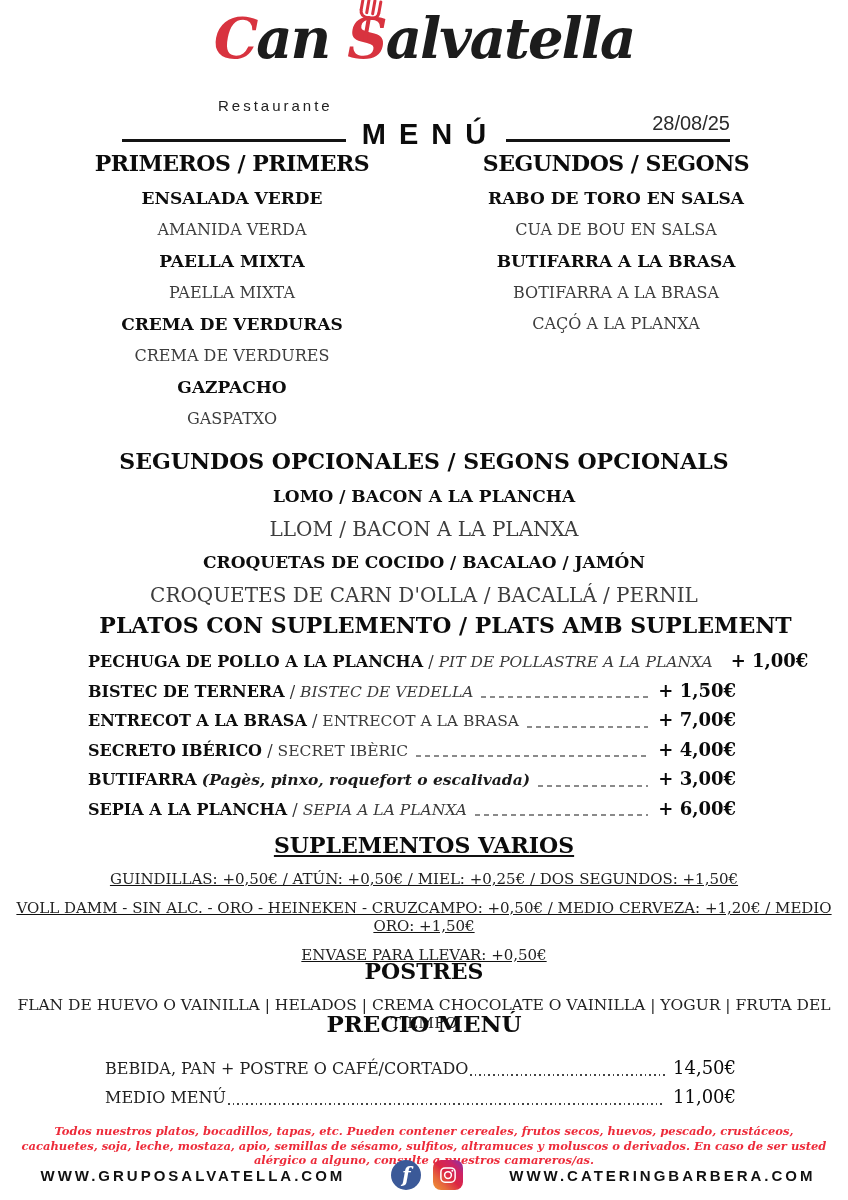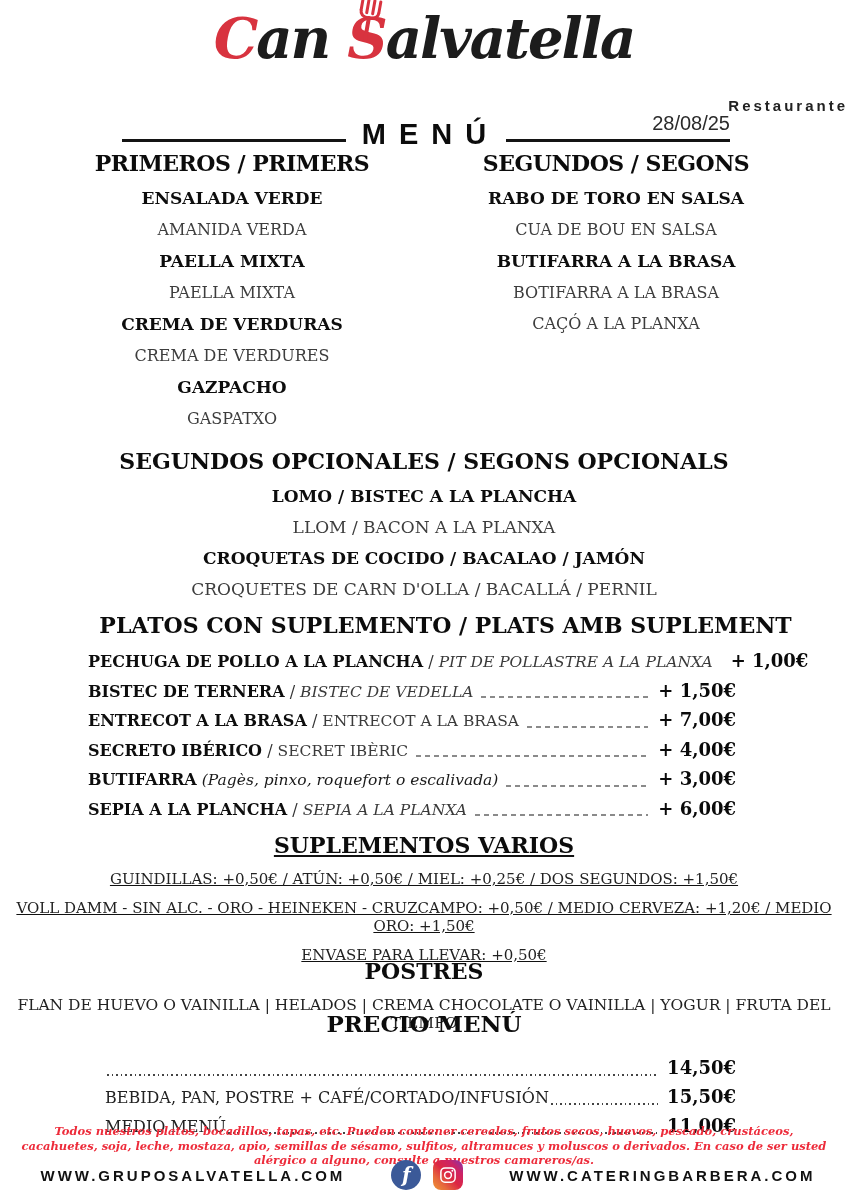"Restaurante" .logo-sub { font-weight: bold -> none; text-align: right -> left }
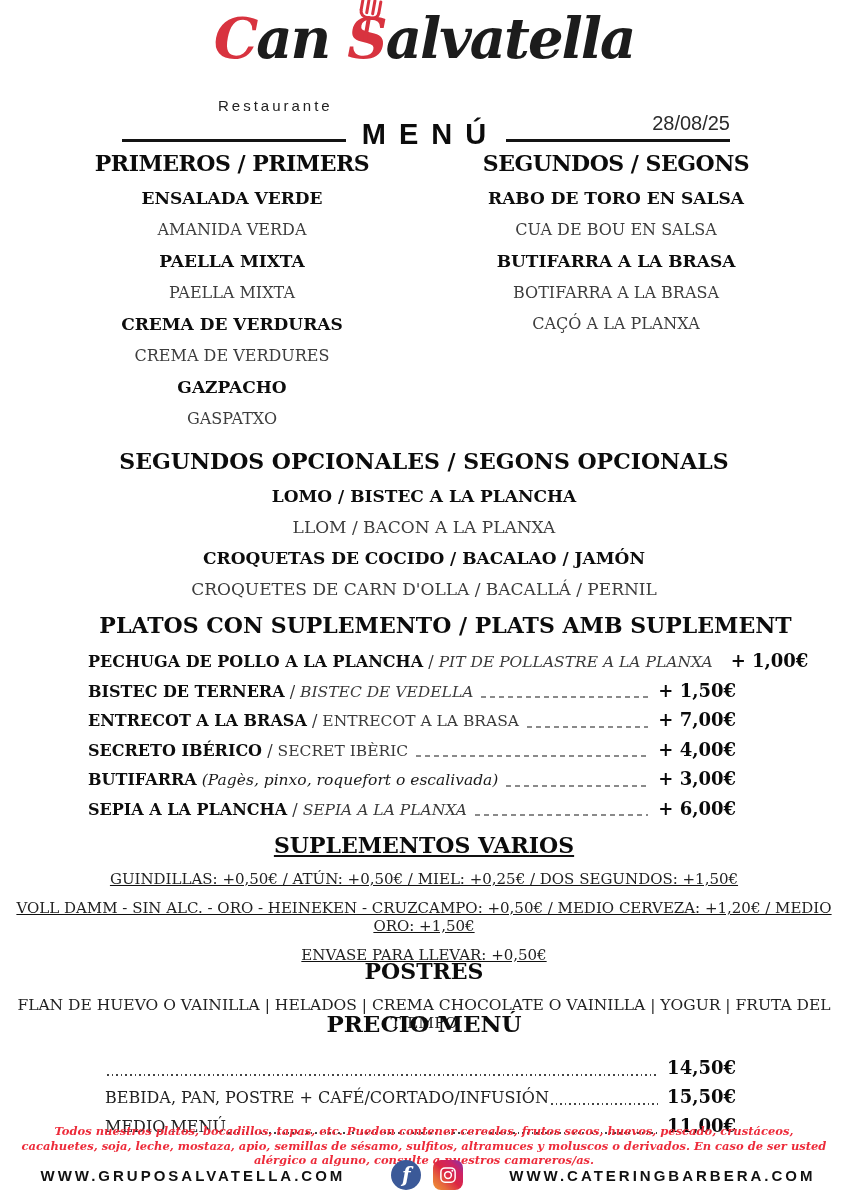"LOMO / BISTEC A LA" div.opc-es { text: BISTEC -> BACON }
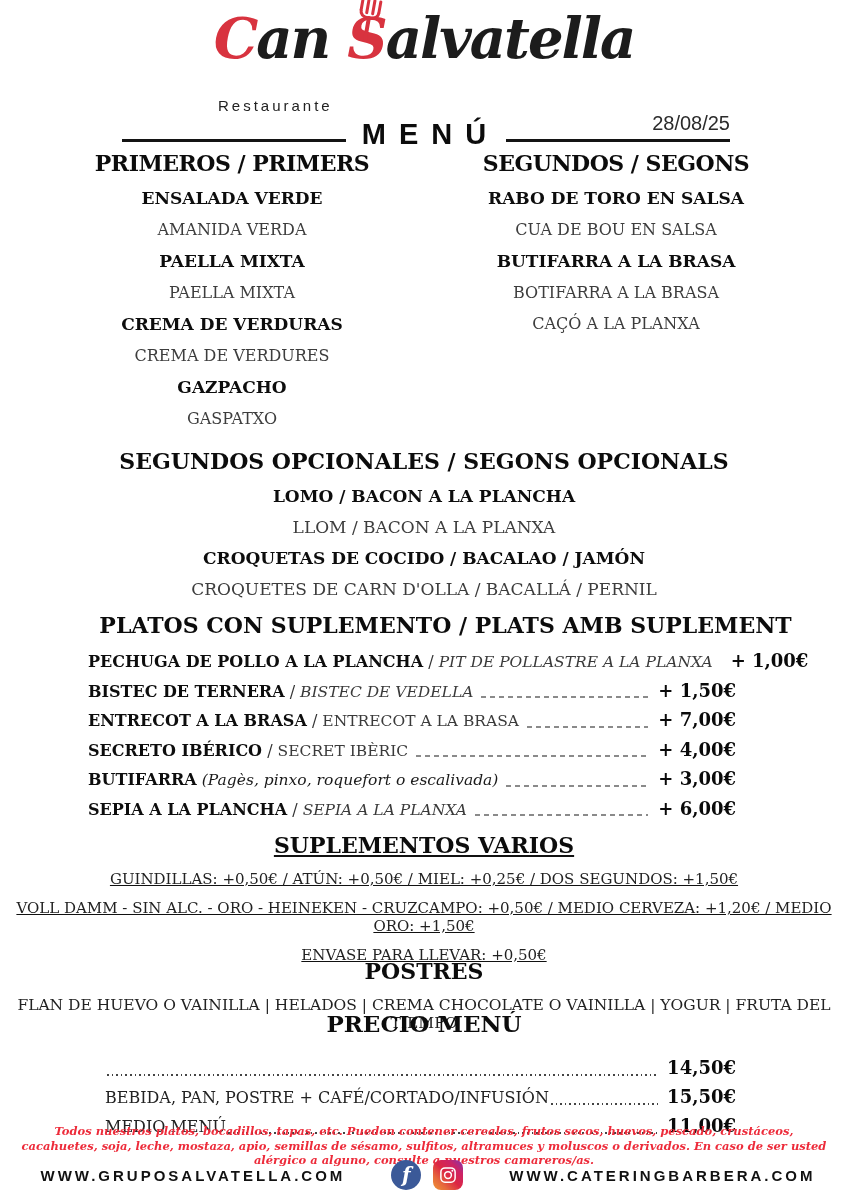"LLOM / BACON A LA" .opc-ca { font-size: 17px -> 20px }
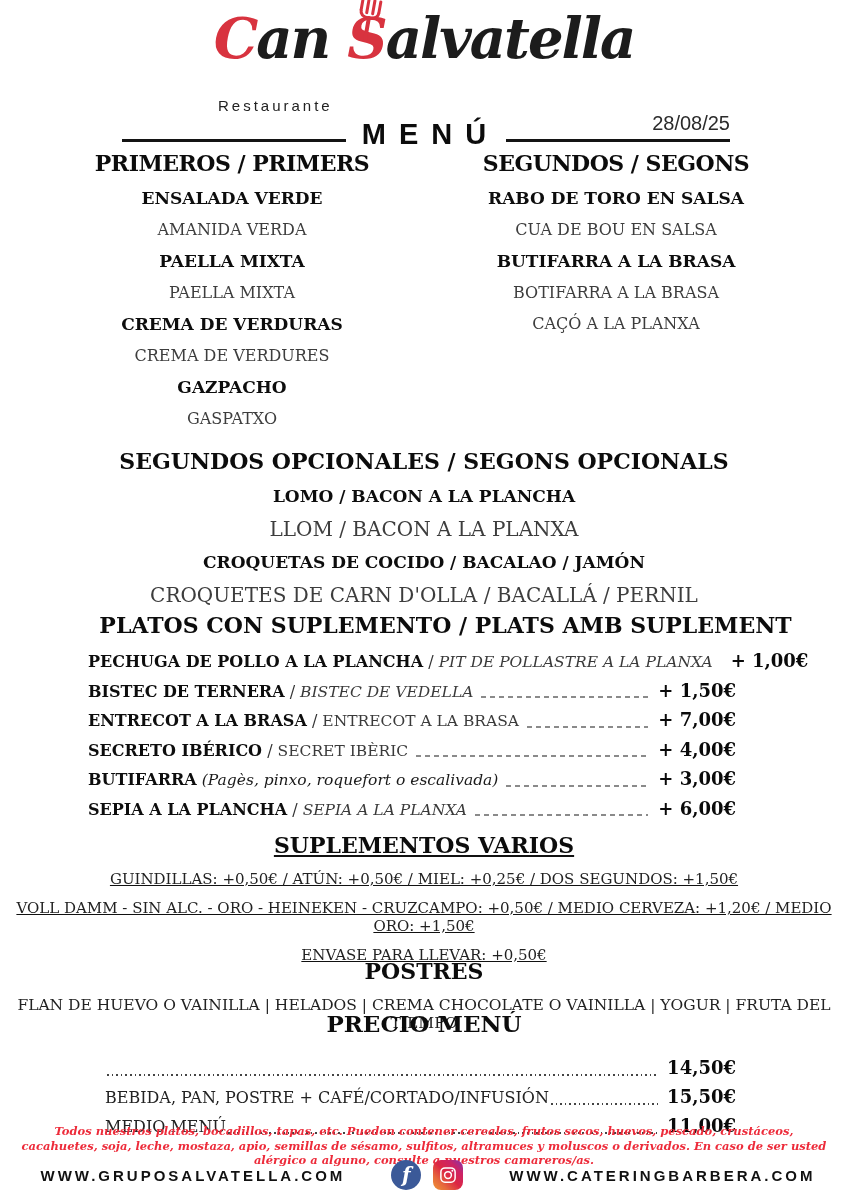"(Pagès, pinxo, roquefort o escalivada)" .sup-ca.bold-it { font-weight: normal -> bold }
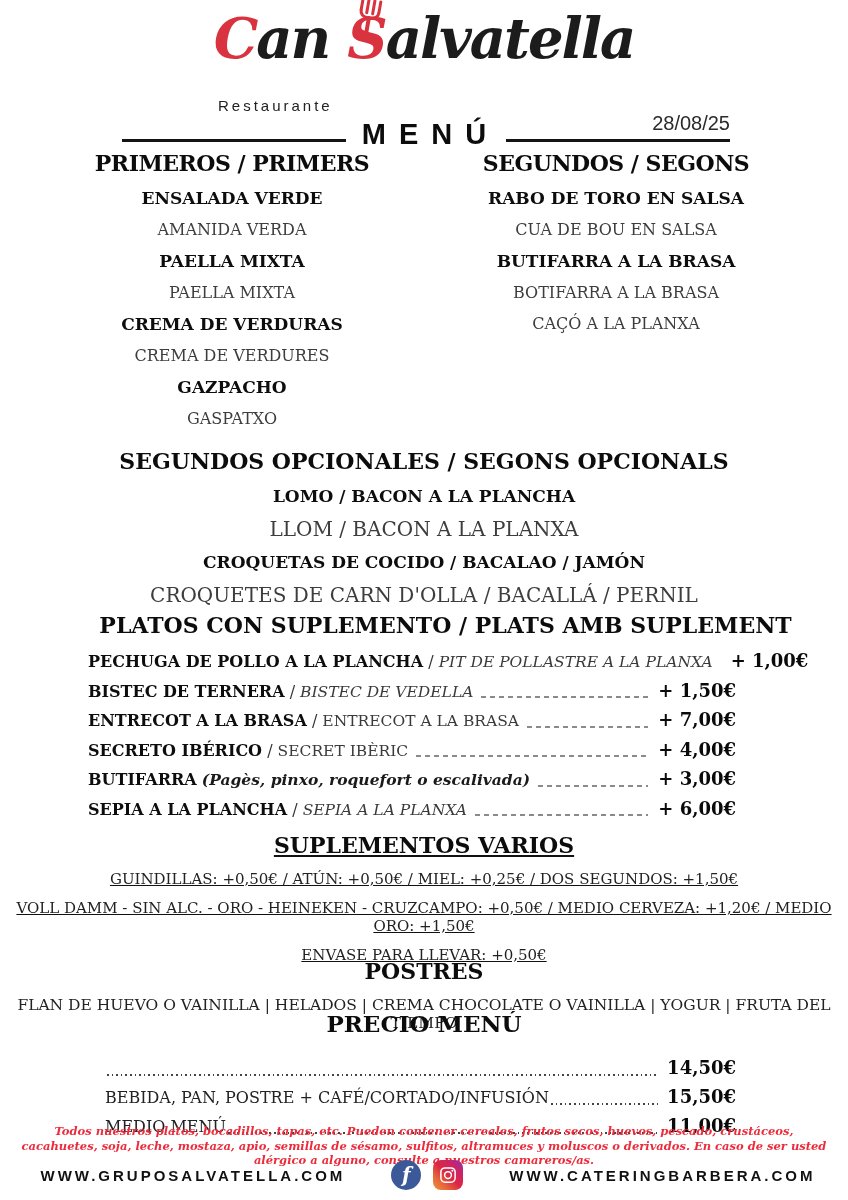"BEBIDA, PAN + POSTRE O" span.precio-label { html: none -> <span>BEBIDA, PAN + POSTRE O CAFÉ/CORTADO</span> }
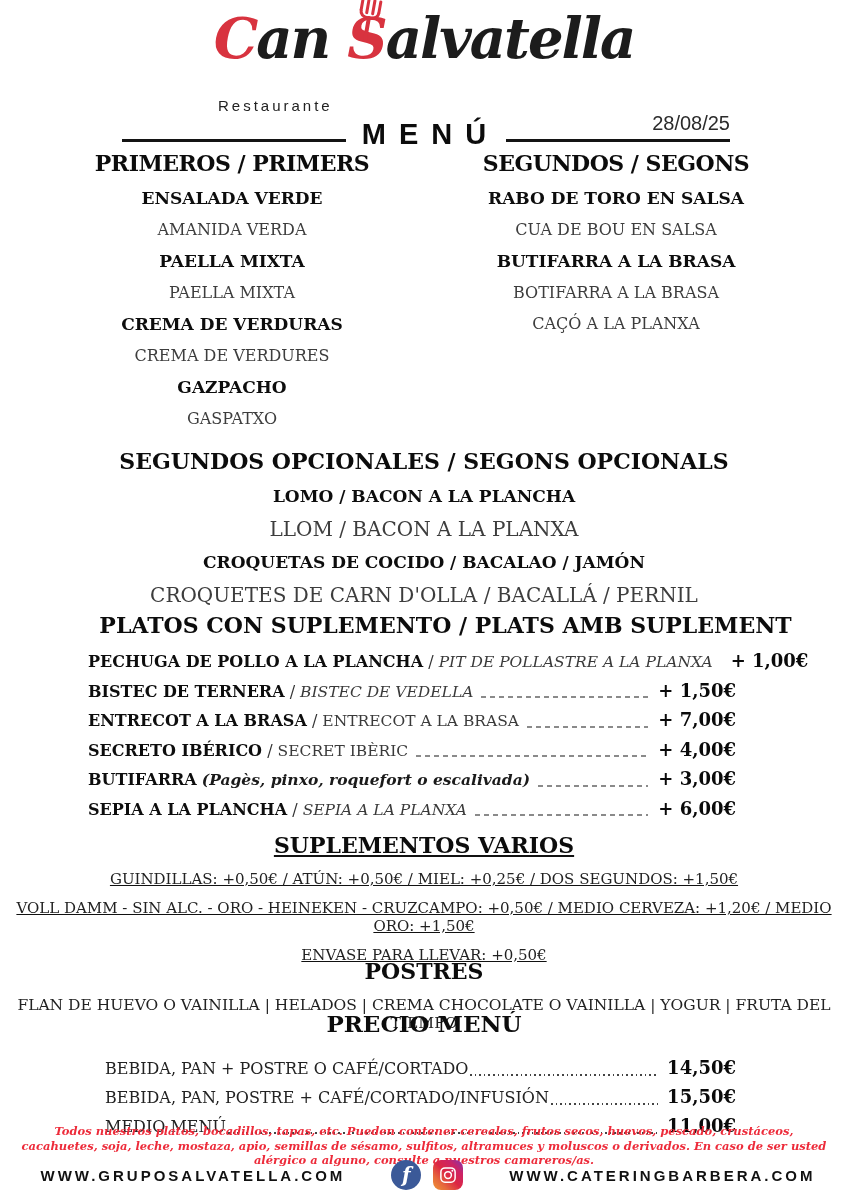"14,50€" .precio-price { font-weight: bold -> normal }
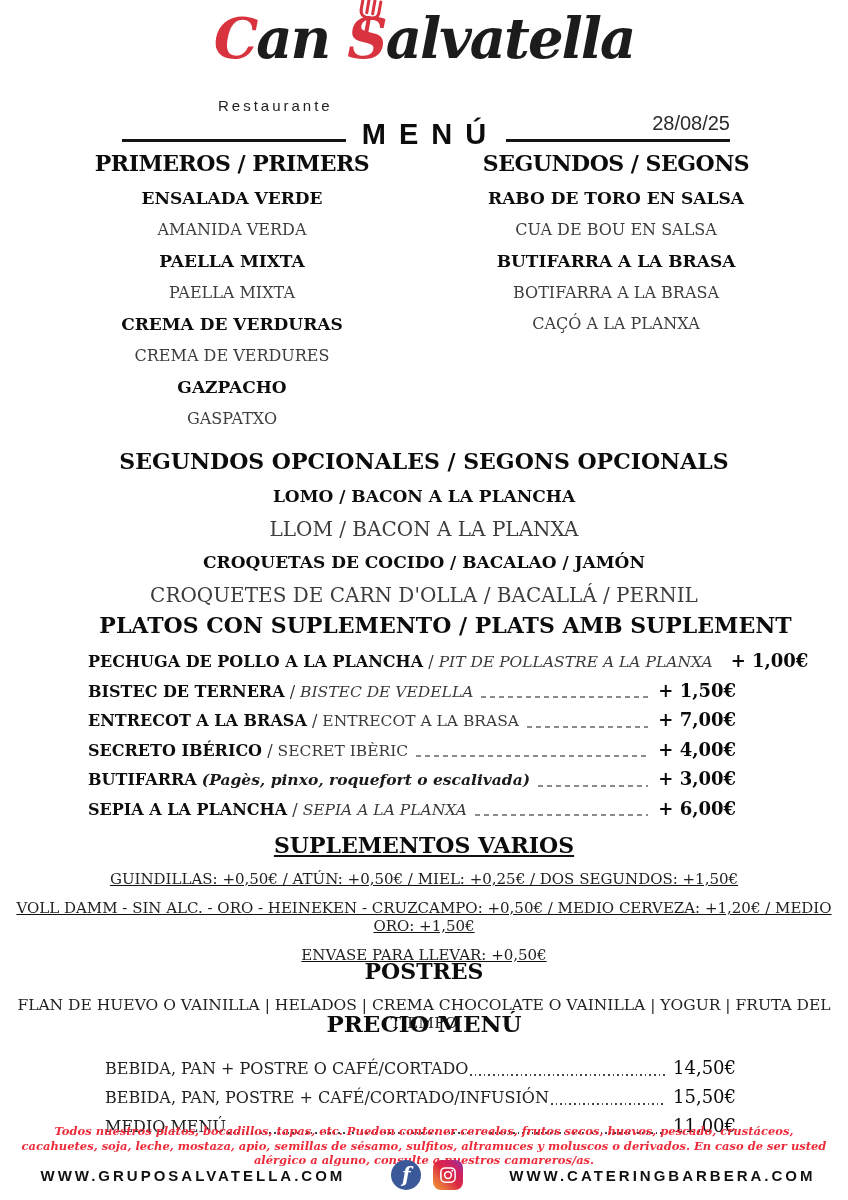"BEBIDA, PAN, POSTRE +" div.precio-row { html: <div> <span>BEBIDA, PAN, POSTRE + CAFÉ/CORTADO/INFUSIÓN</span> <span></span> <span>15,50€</span> </div> -> none }
